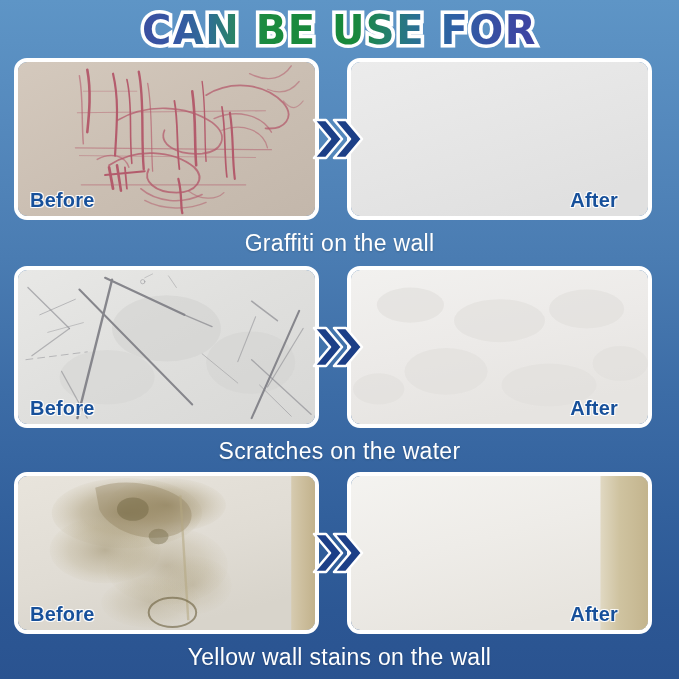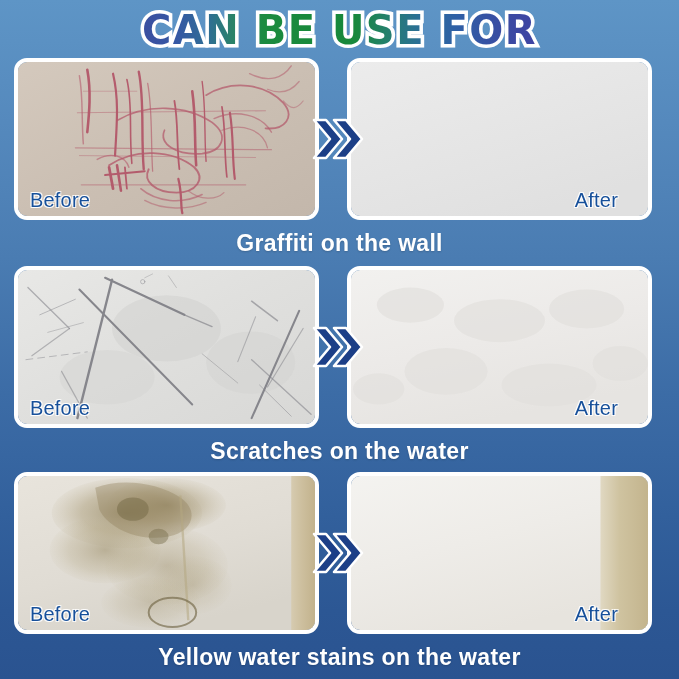"Before" .tag { font-weight: normal -> bold }
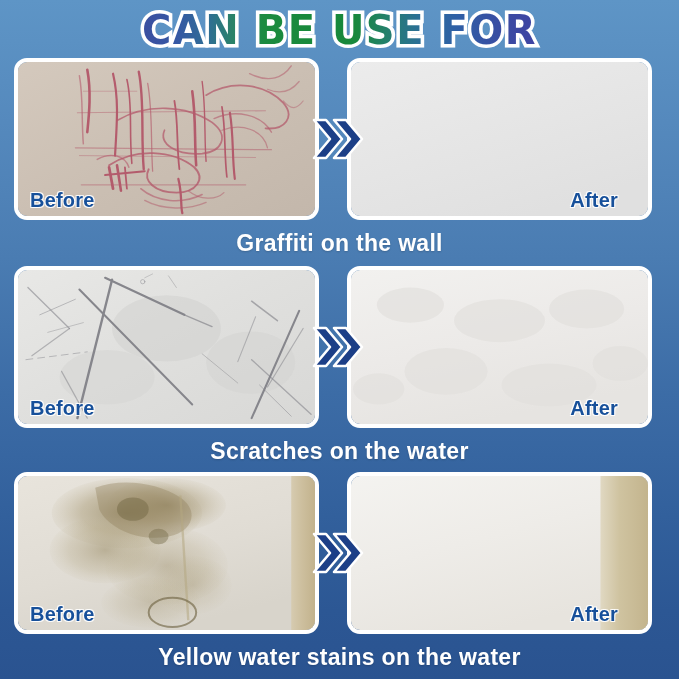"Graffiti on the wall" .caption { font-weight: 700 -> 400 }
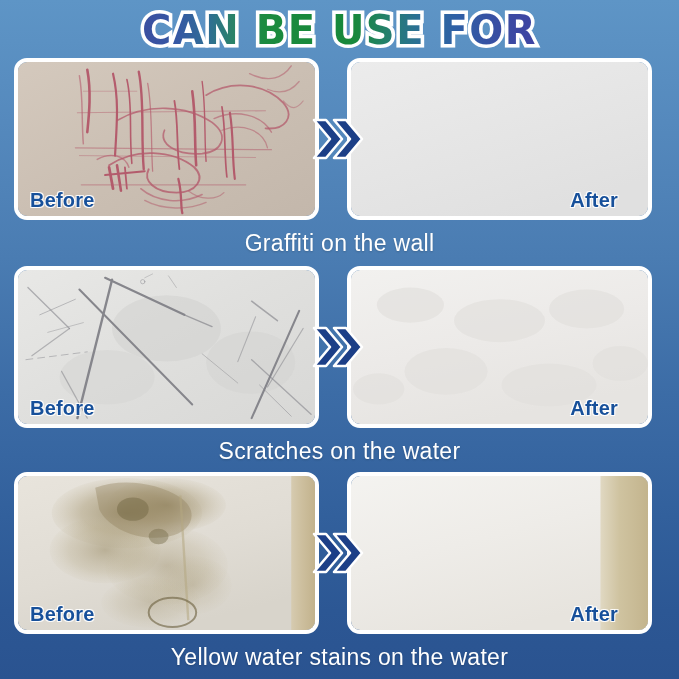"Yellow water stains on the" div.caption { text: water stains on the water -> wall stains on the wall }
